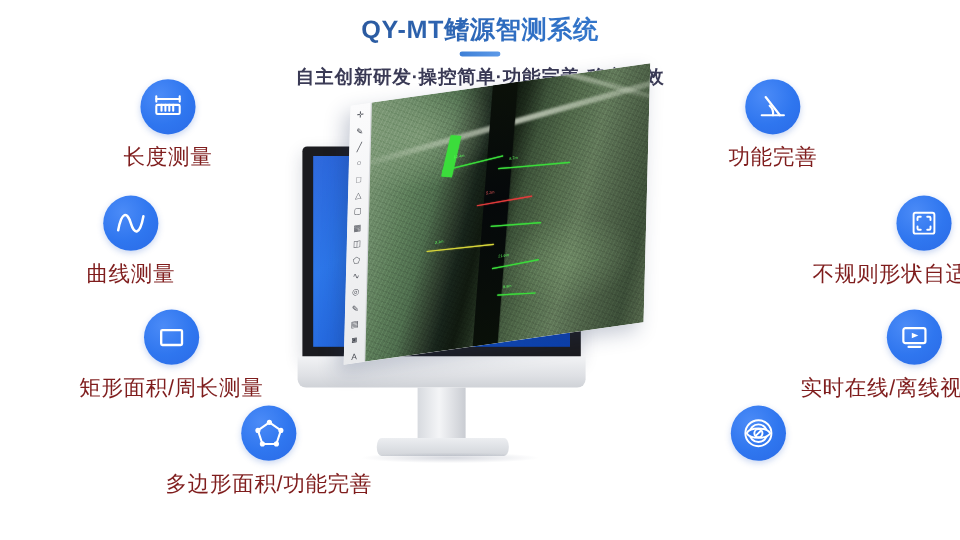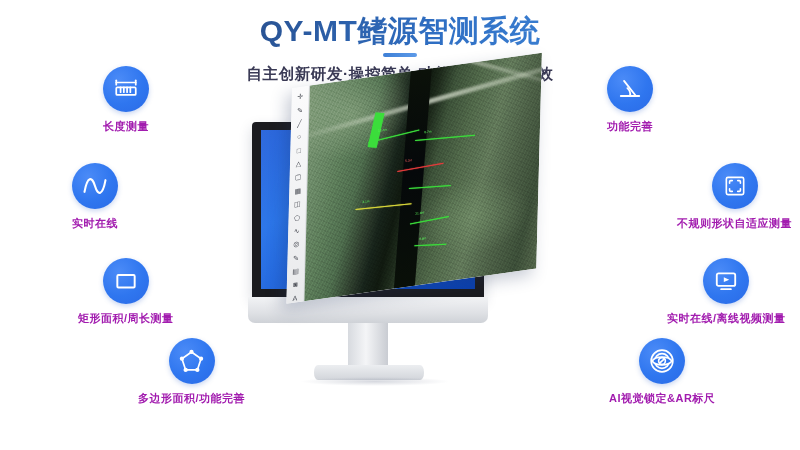"QY-MT鳍源智测系统" .title { font-size: 30px -> 21px }
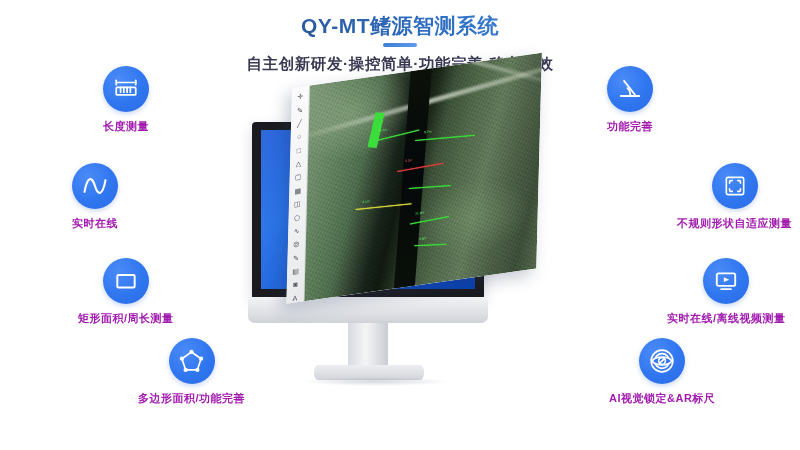"长度测量" .feature-label { color: #a21caf -> #7f1d1d; font-size: 11px -> 18px; font-weight: bold -> normal }
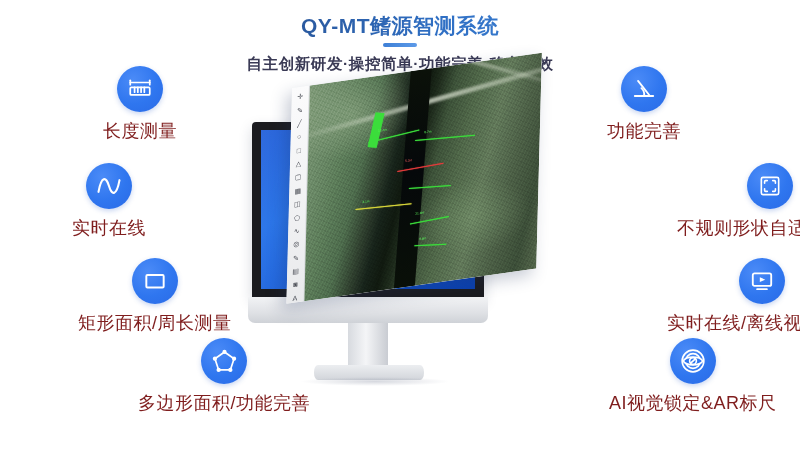"实时在线" div.feature-label { text: 实时在线 -> 曲线测量 }
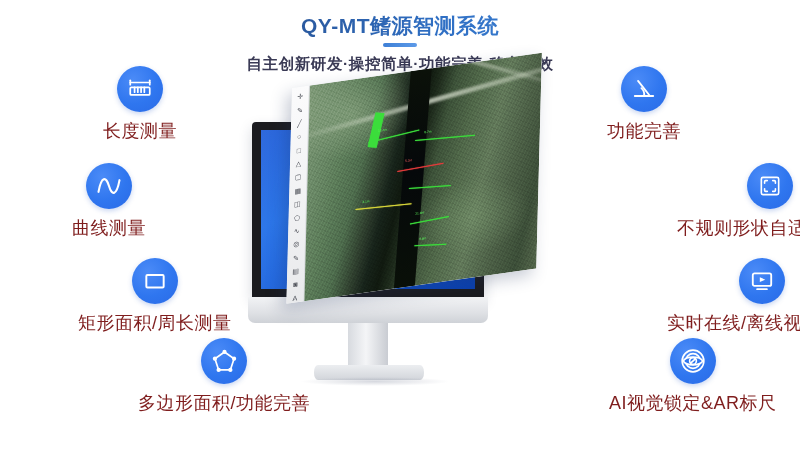"矩形面积/周长测量" #f-rect { margin-left: 12px -> none }
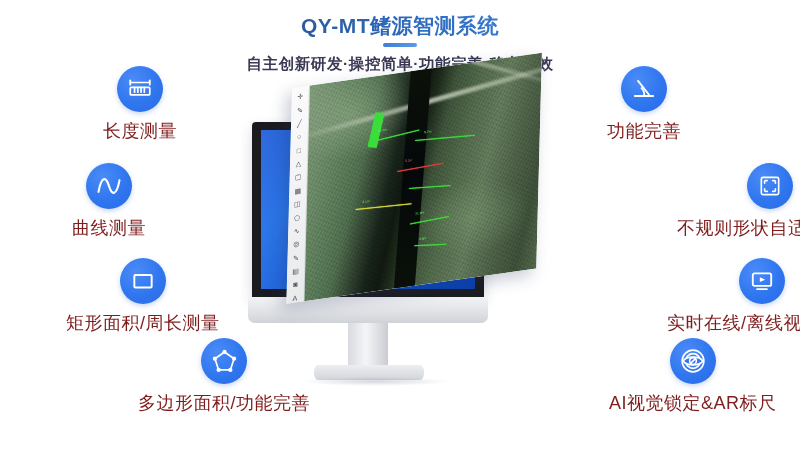"AI视觉锁定&AR标尺" div.feature-label { html: <div>AI视觉锁定&amp;AR标尺</div> -> none }
